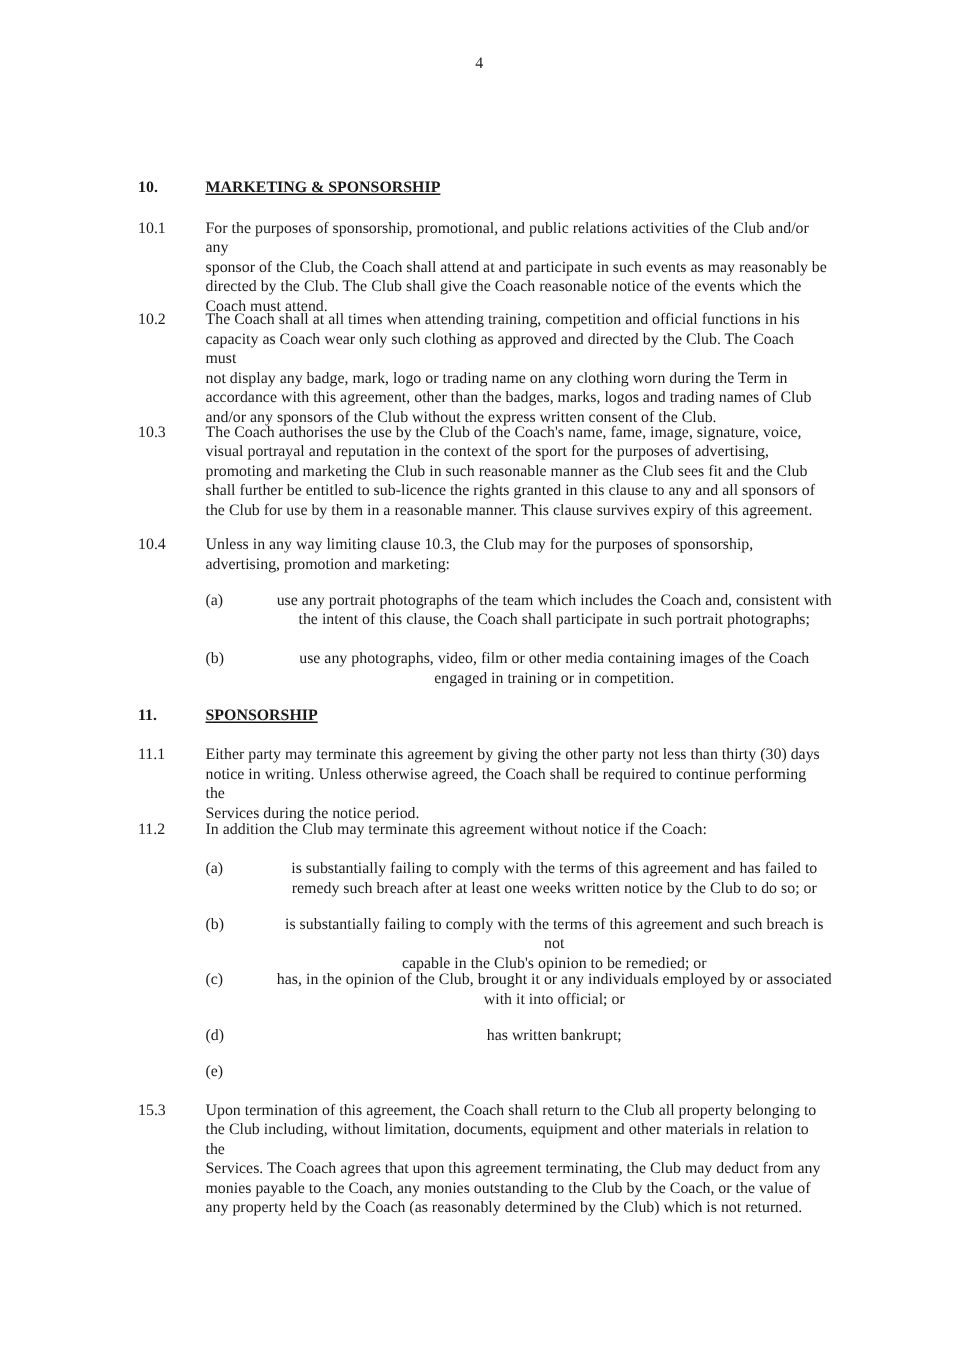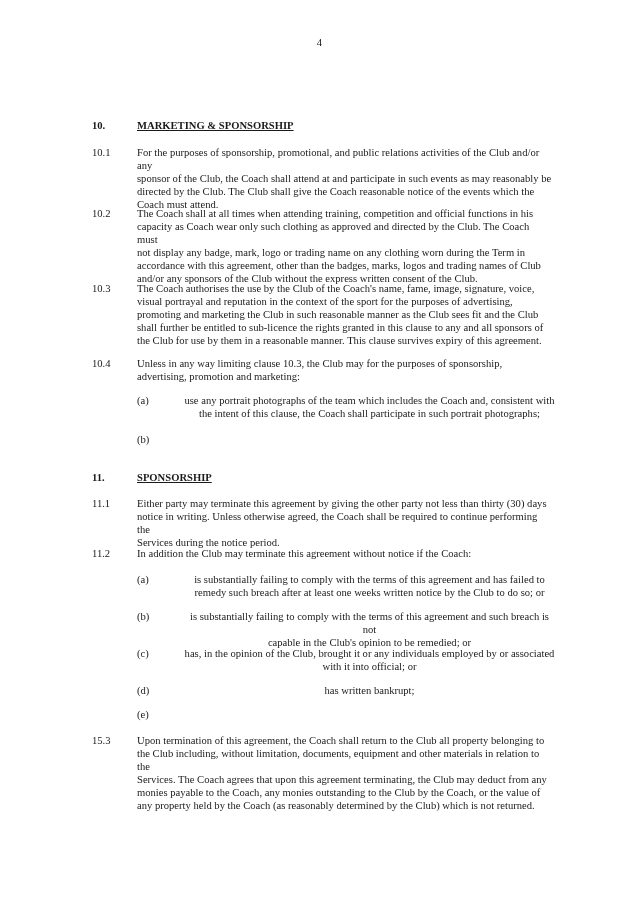"use any photographs, video, film" div.txt { html: none -> <div>use any photographs, video, film or other media containing images of the Coach engaged in training or in competition.</div> }
